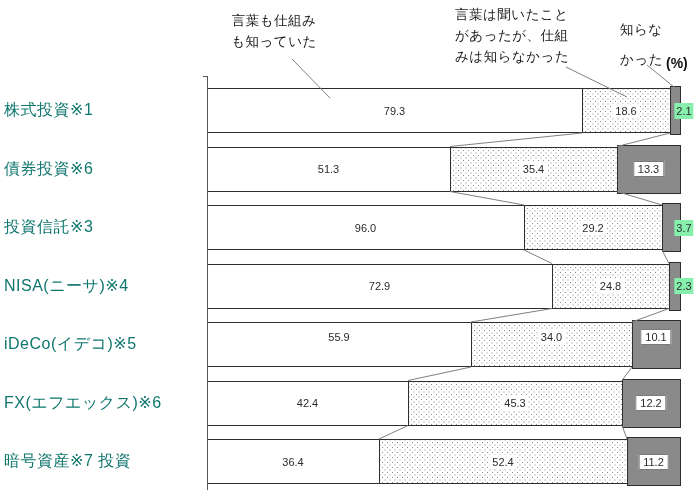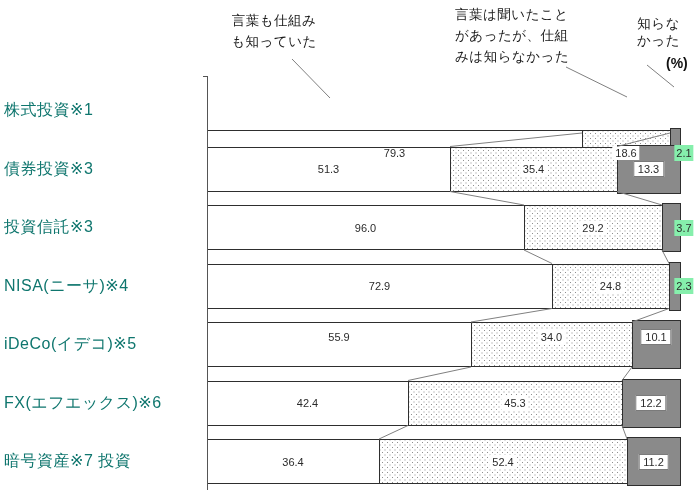"知らな" div.hdr { line-height: 17px -> 30px; text-align: right -> none }
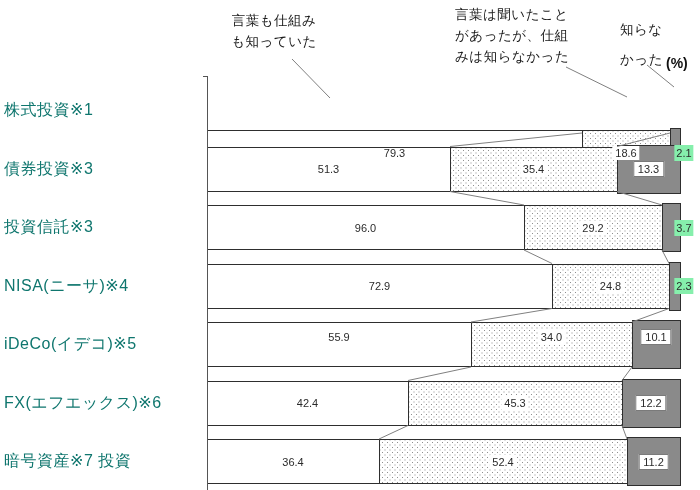"79.3" div.bar-row { margin-top: 42px -> none }
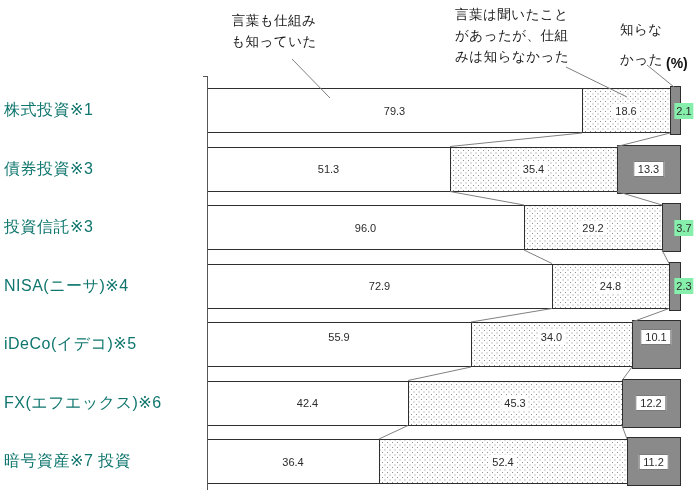"債券投資※3" div.cat-label { text: 3 -> 6 }
